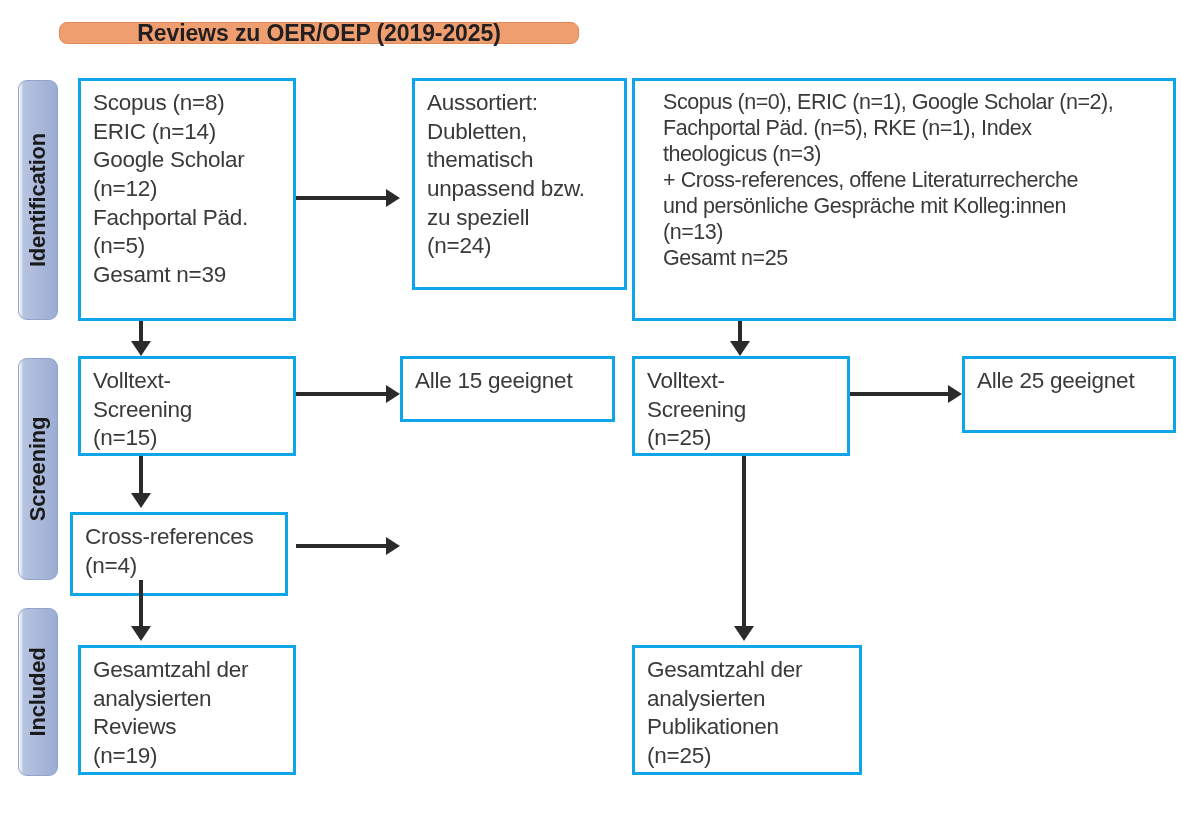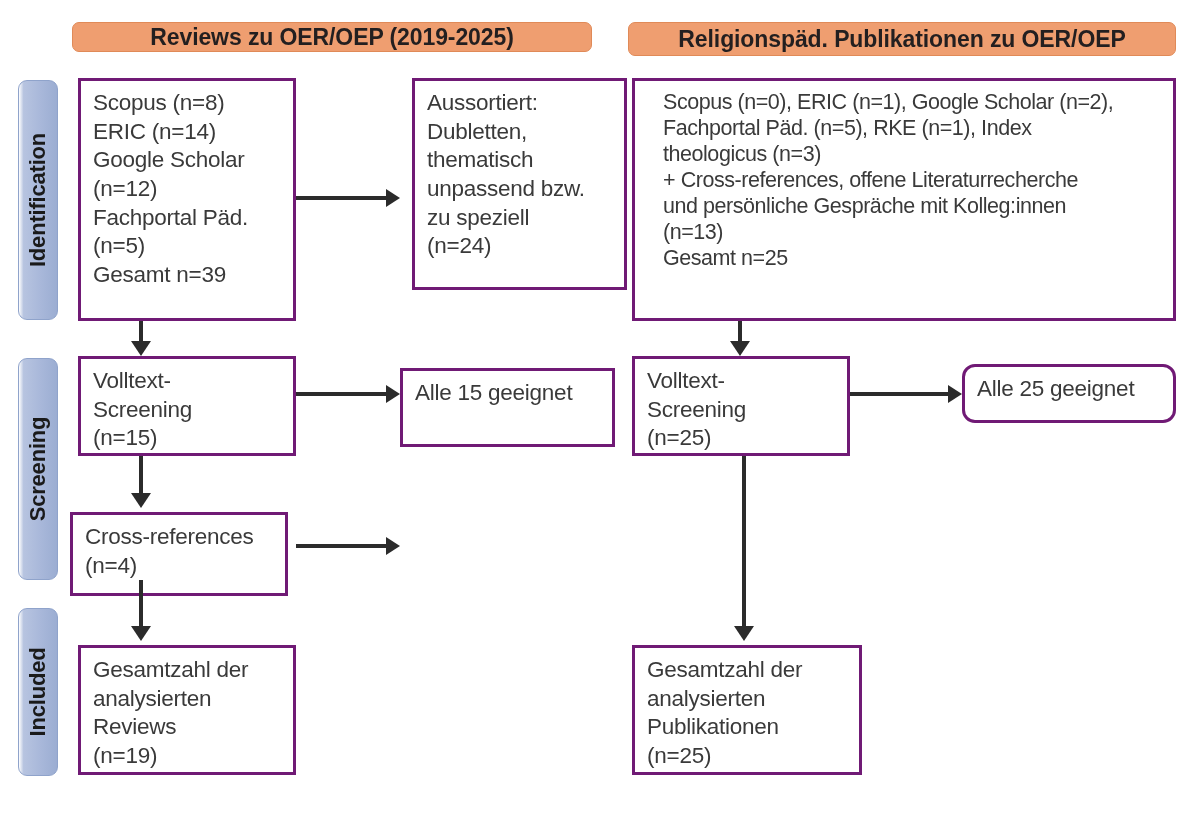"Reviews zu OER/OEP (2019-2025)" div.col-header { border-radius: none -> 8px; height: 30px -> 22px; left: 72px -> 59px }
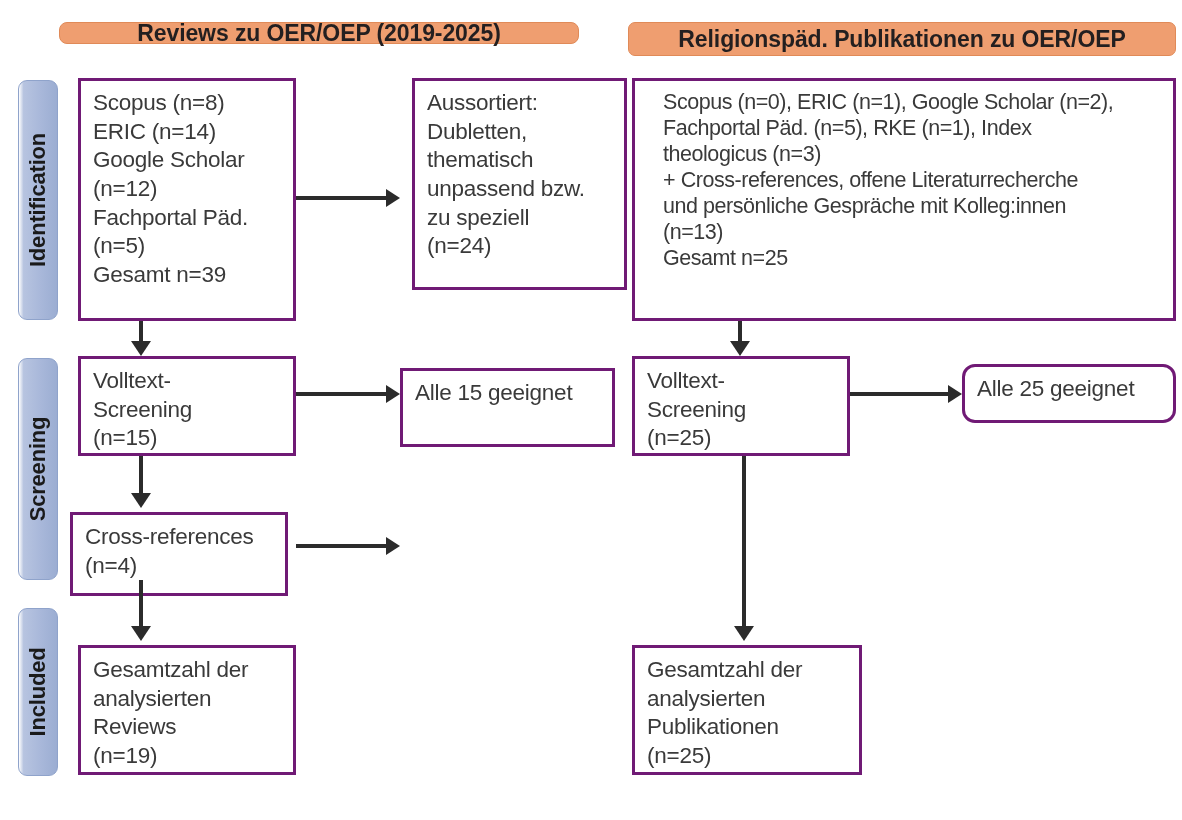"Religionspäd. Publikationen zu OER/OEP" div.col-header { html: <div>Religionspäd. Publikationen zu OER/OEP</div> -> none }
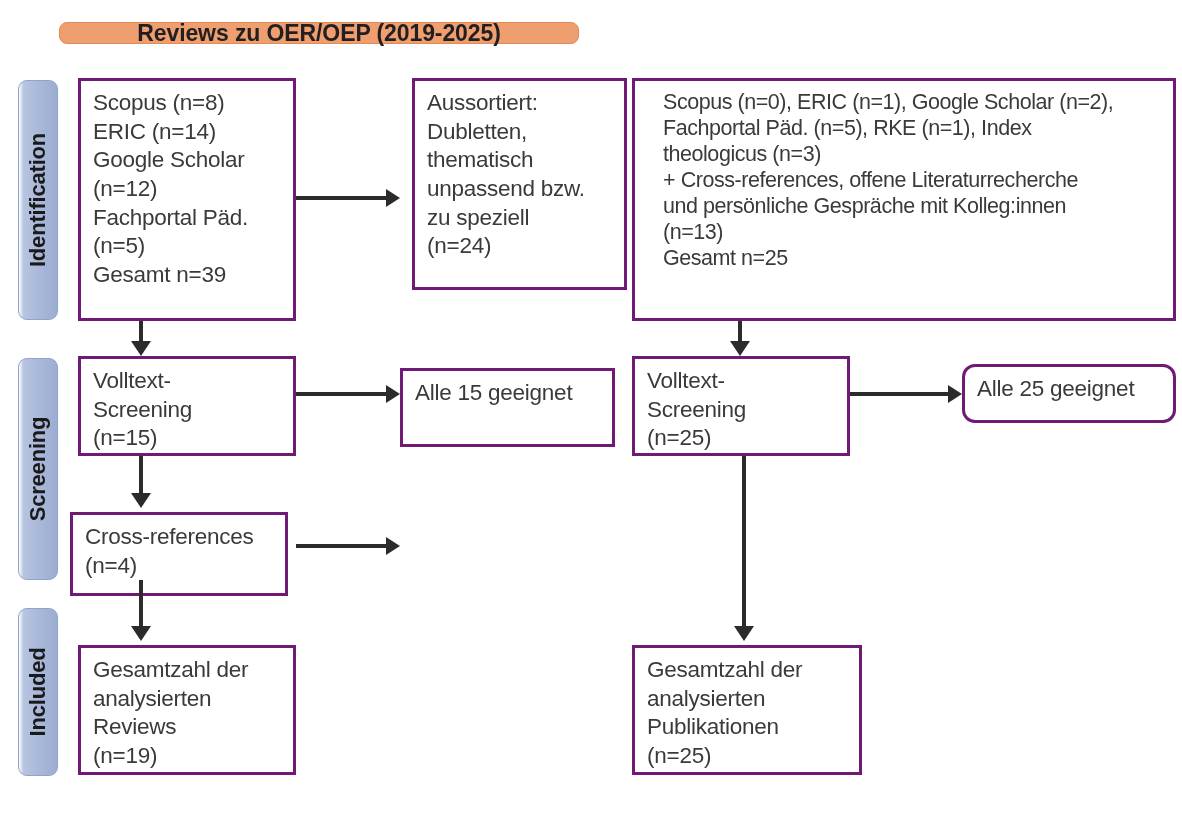"Scopus (n=8)" .box { border: 3px solid #701a75 -> 3px solid #0ea5e9 }
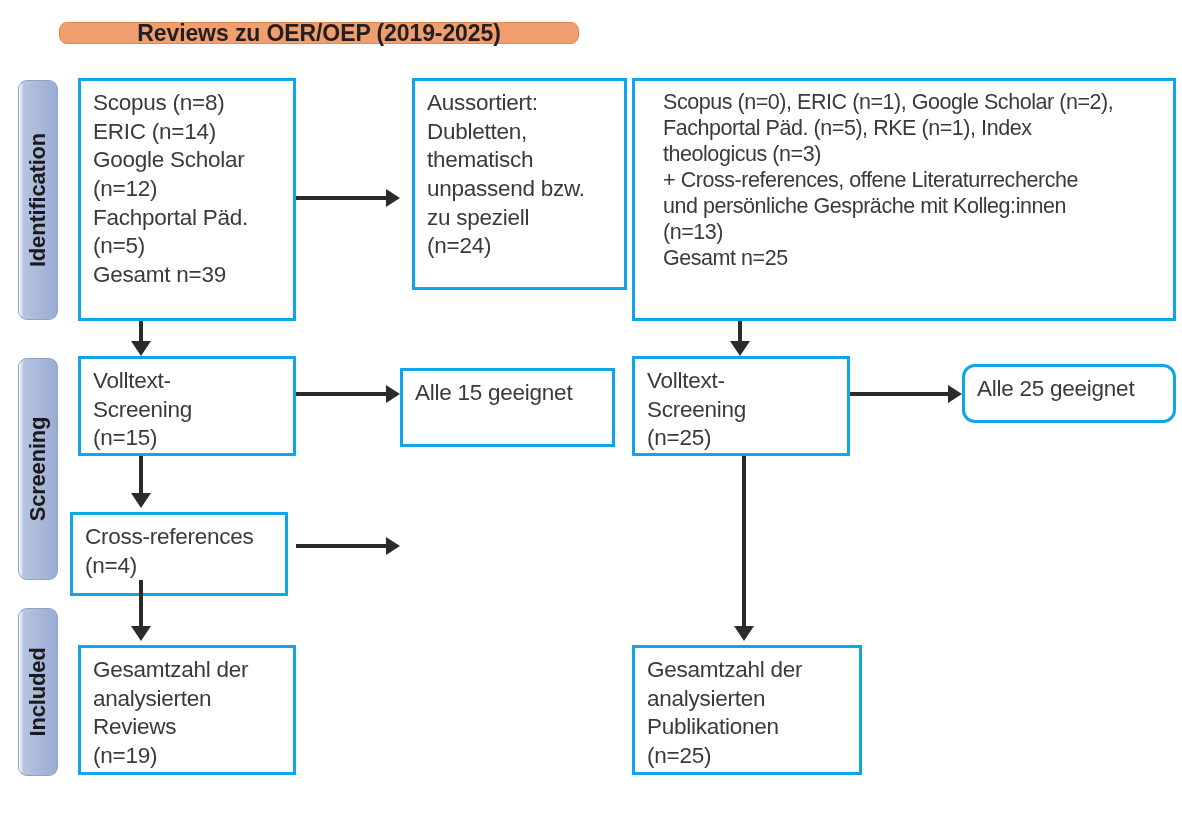"Alle 15 geeignet" div.box { height: 79px -> 66px; margin-top: 12px -> none }
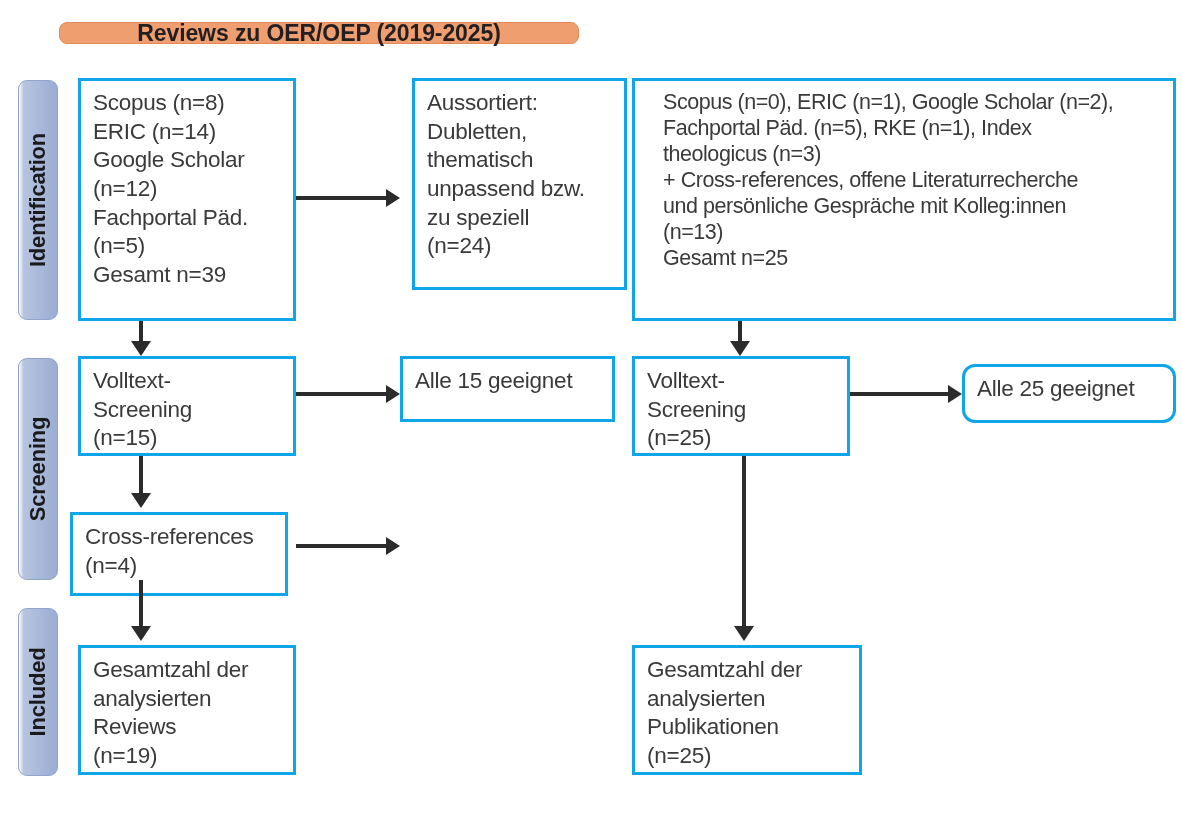"Alle 25 geeignet" div.box { border-radius: 13px -> none; height: 59px -> 77px; top: 364px -> 356px }
